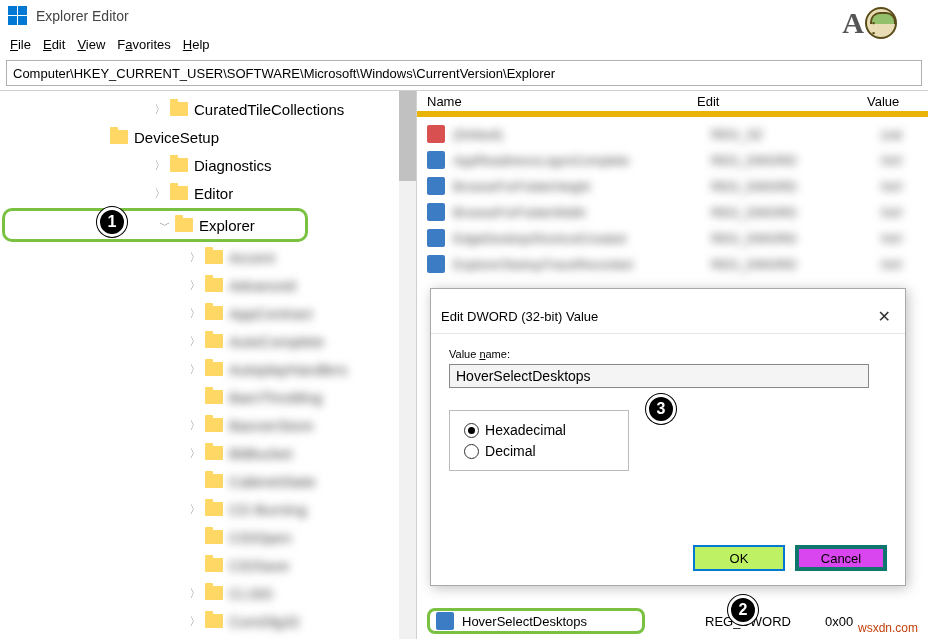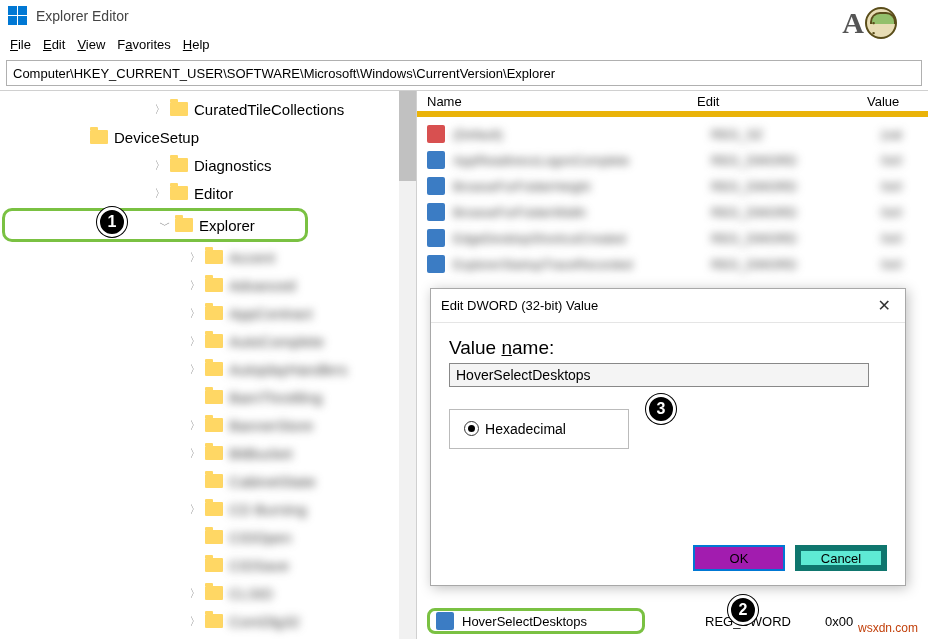"DeviceSetup" div.tree-row { padding-left: 70px -> 90px }
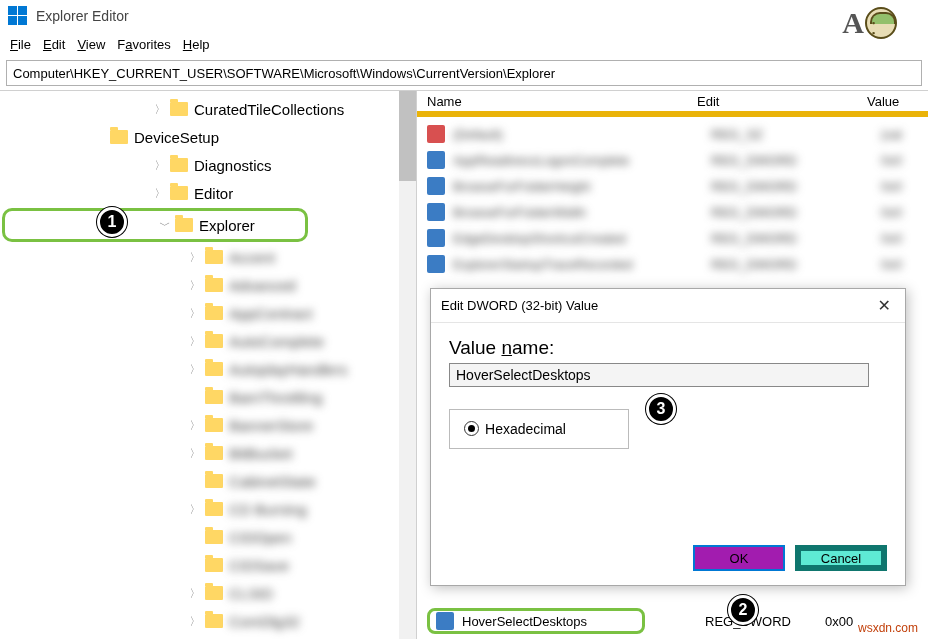"Edit DWORD (32-bit) Value" .dlg-title { margin-top: none -> 11px }
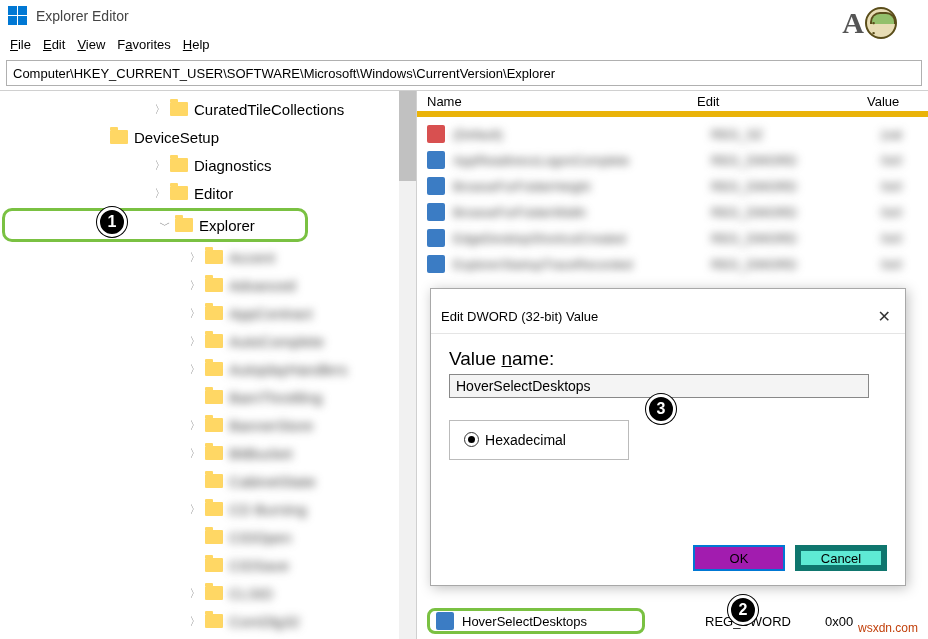"Value name:" .dlg-label { font-size: 19px -> 11px }
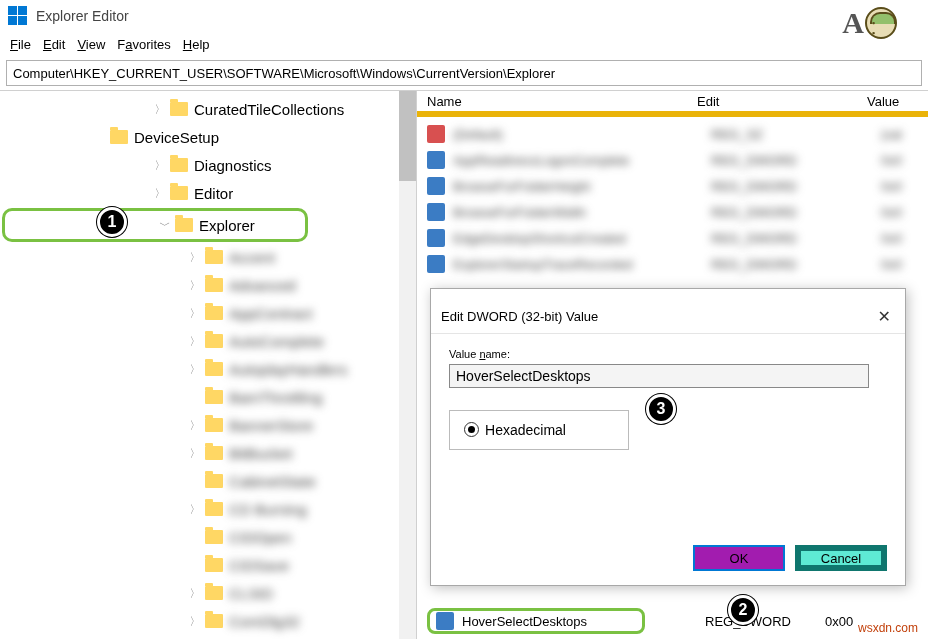"Hexadecimal" .radio { align-items: flex-start -> flex-end }
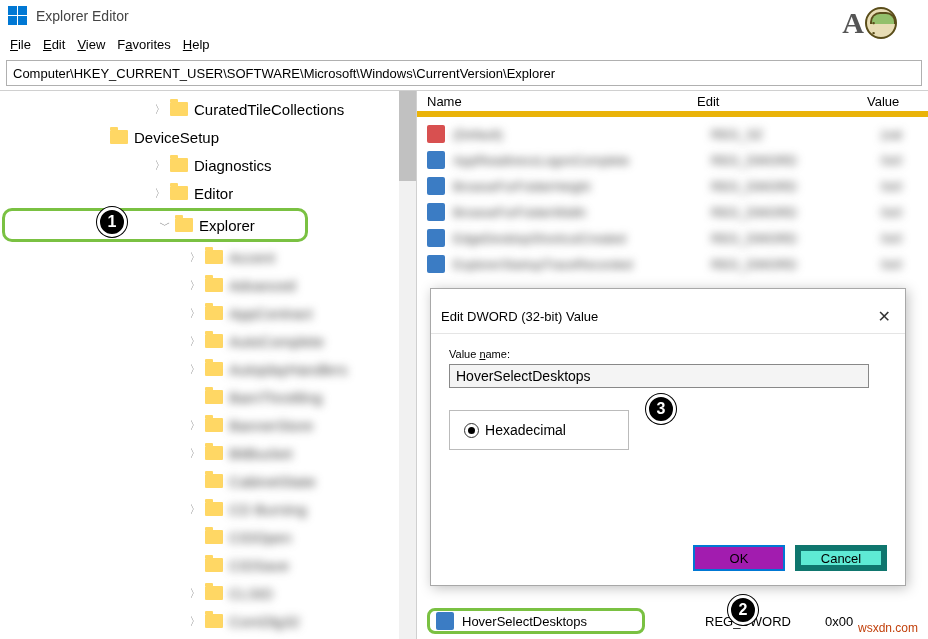"Decimal" div.radio { html: none -> <div> <span></span> <span><span>D</span>ecimal</span> </div> }
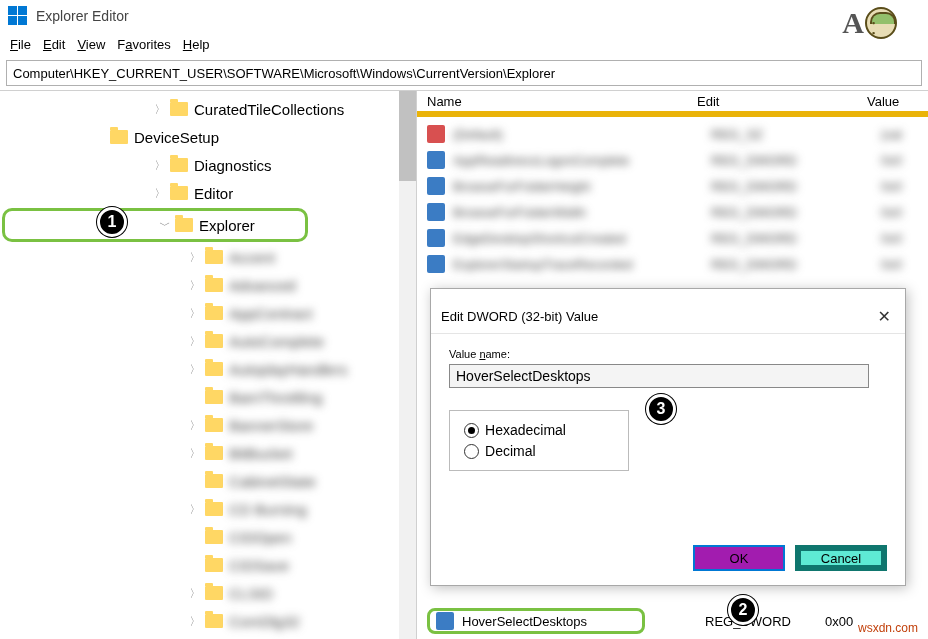"OK" .btn.primary { background: #a21caf -> #bef264 }
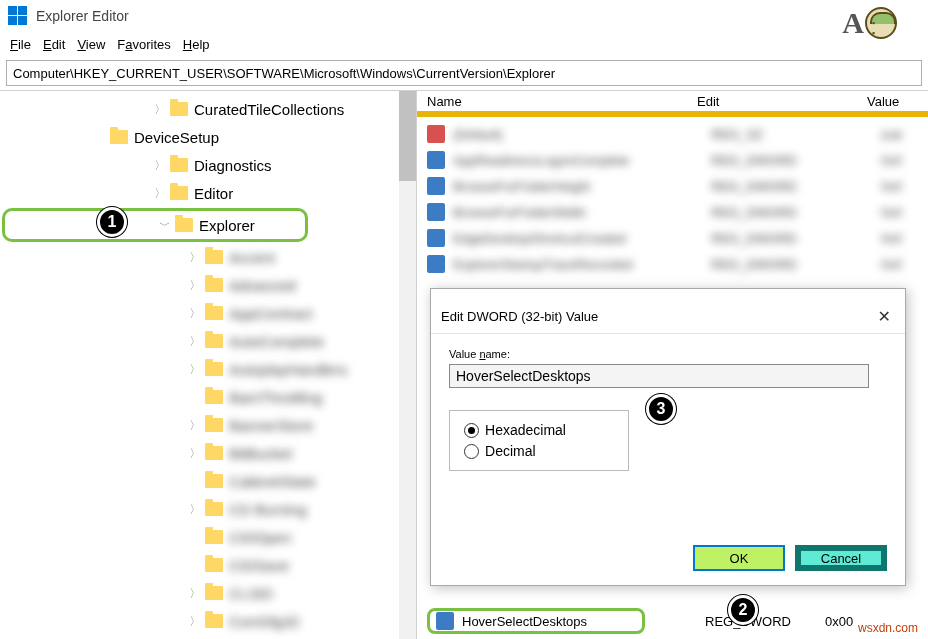"Cancel" .btn { background: #5eead4 -> #d946ef; border: 6px solid #0f766e -> 4px solid #0f766e }
